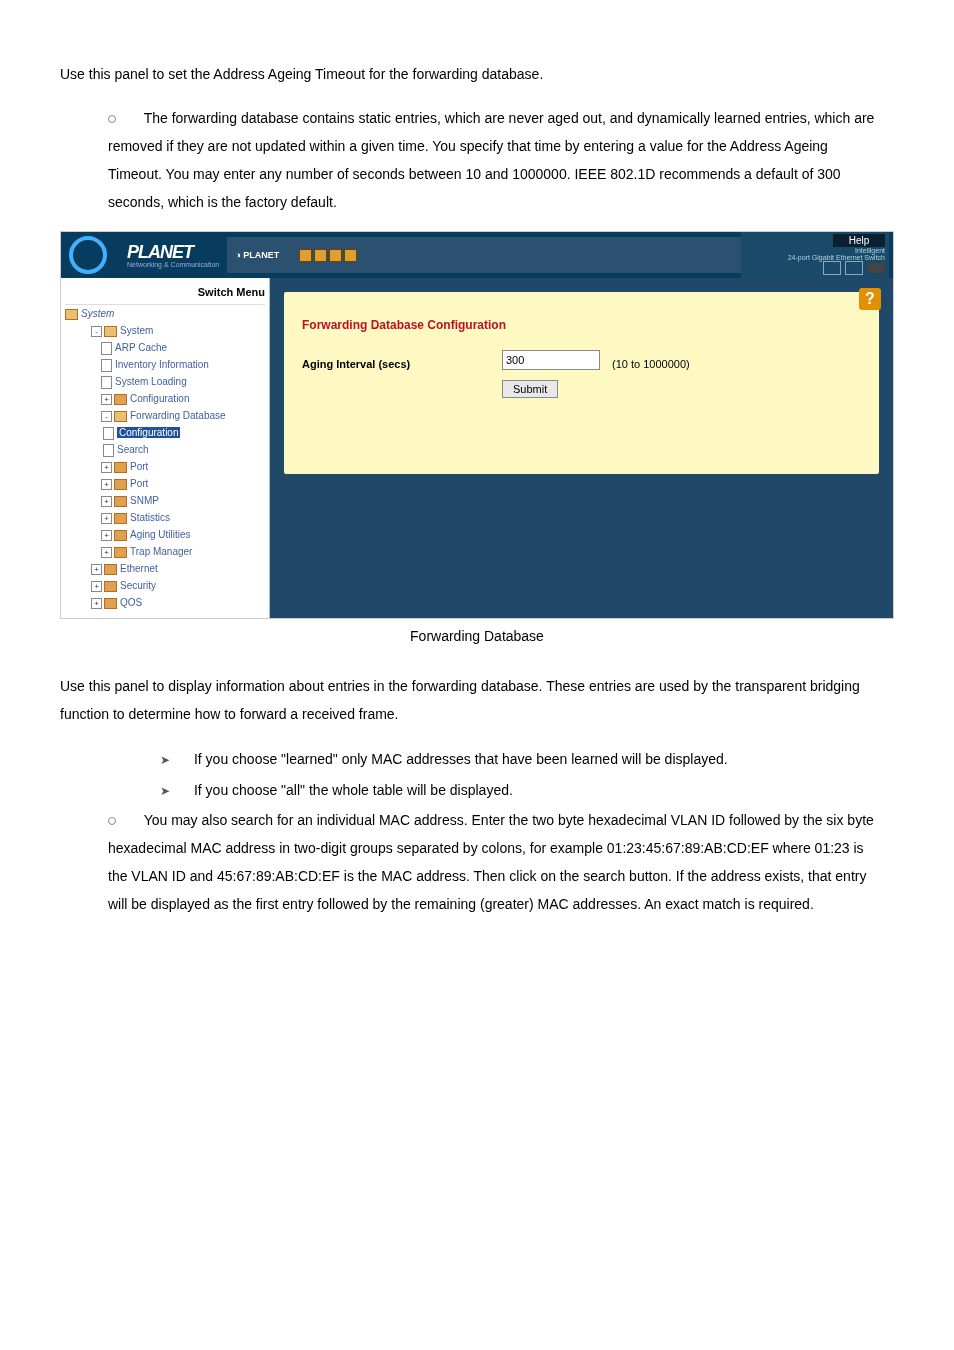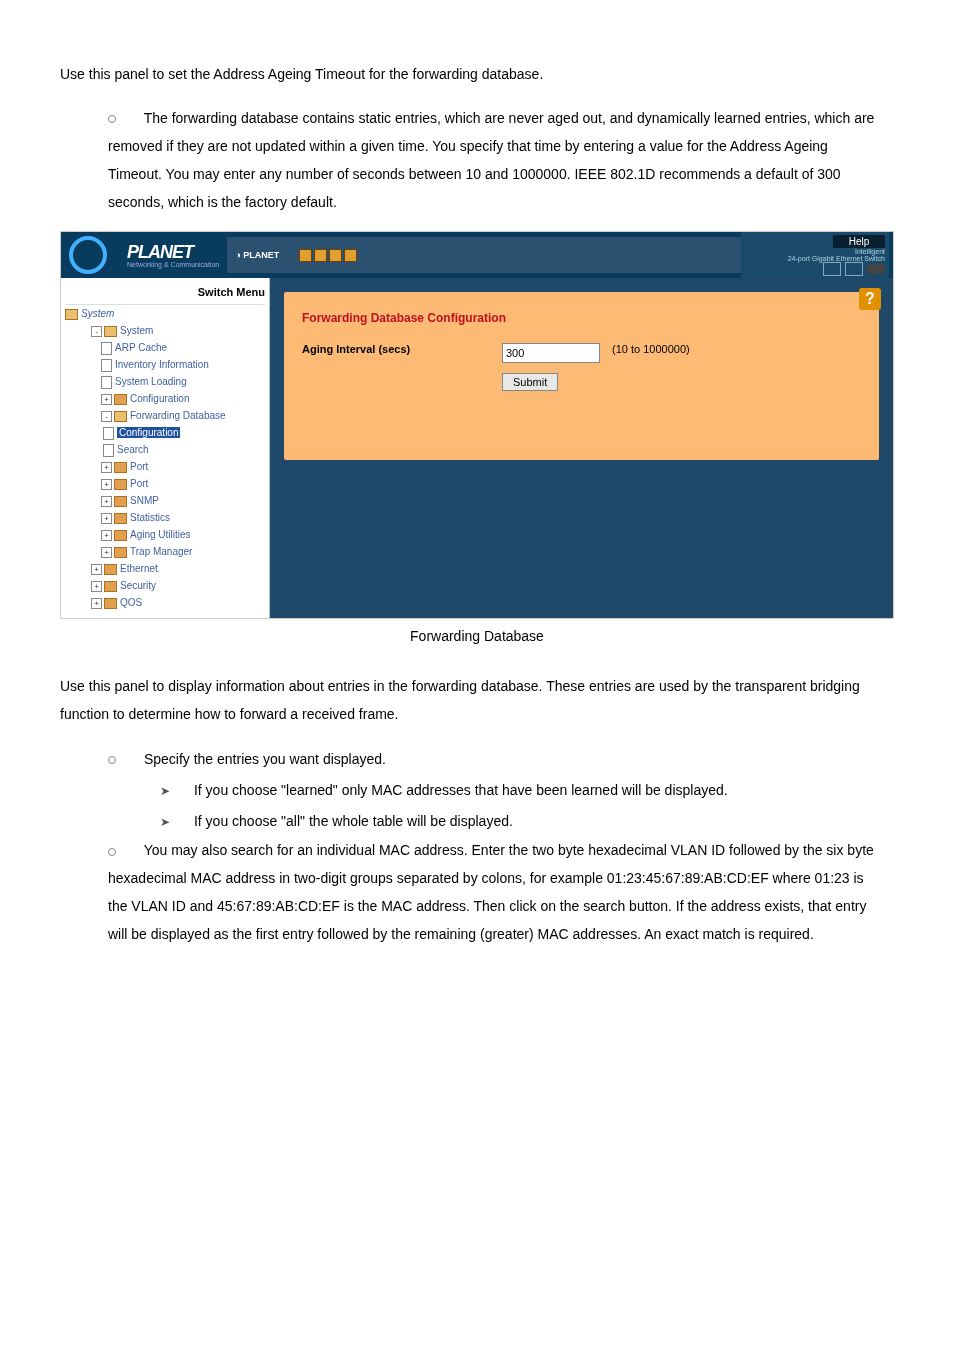"Help" .help-box { justify-content: center -> flex-start }
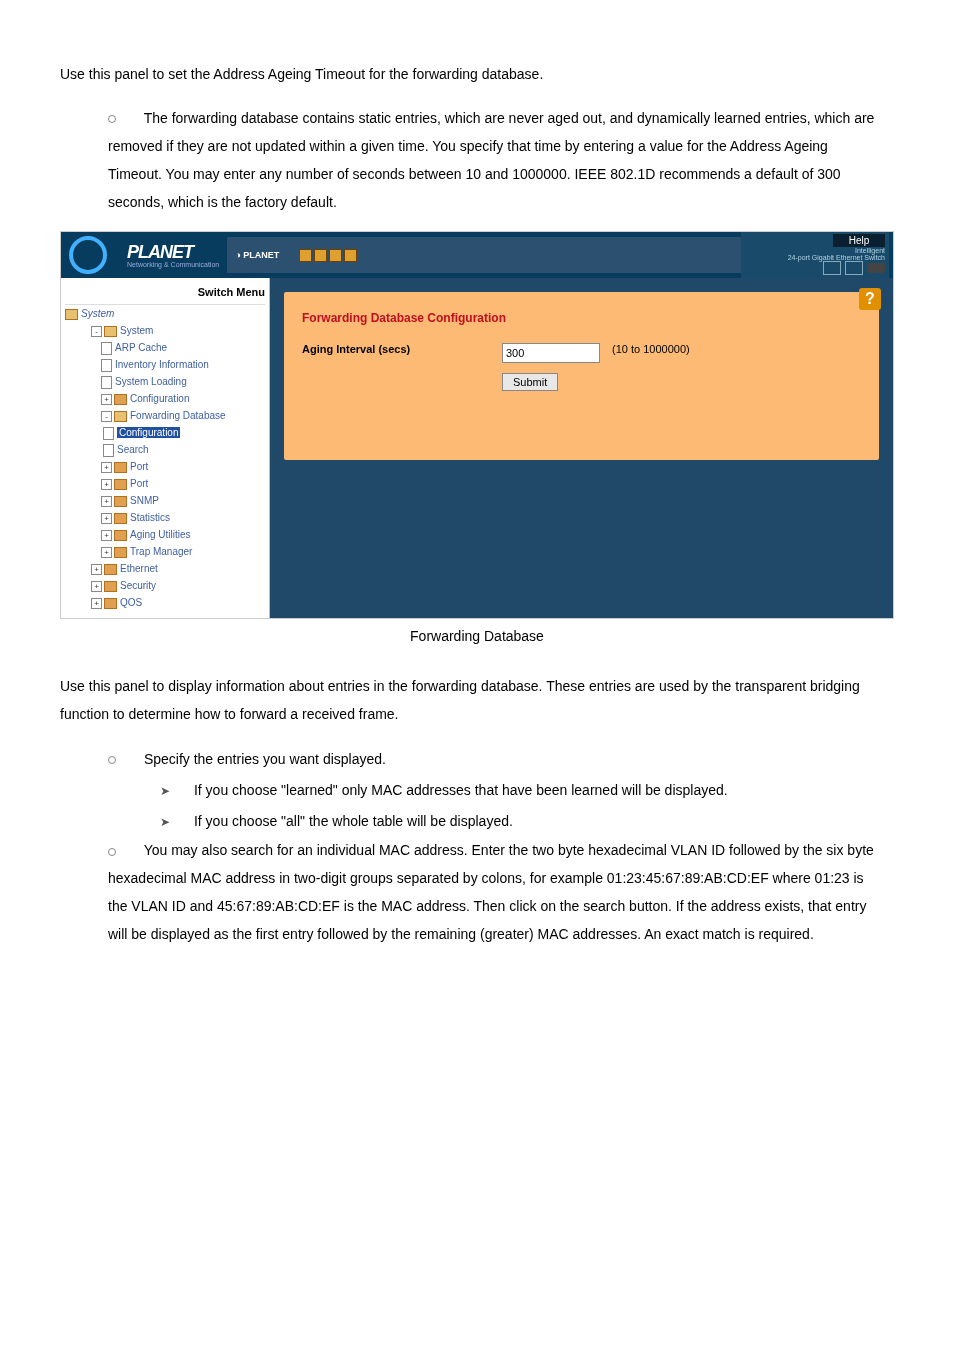"Forwarding Database Configuration" .content-panel { background: #fdba74 -> #fef9c3; padding: 19px 18px -> 26px 18px }
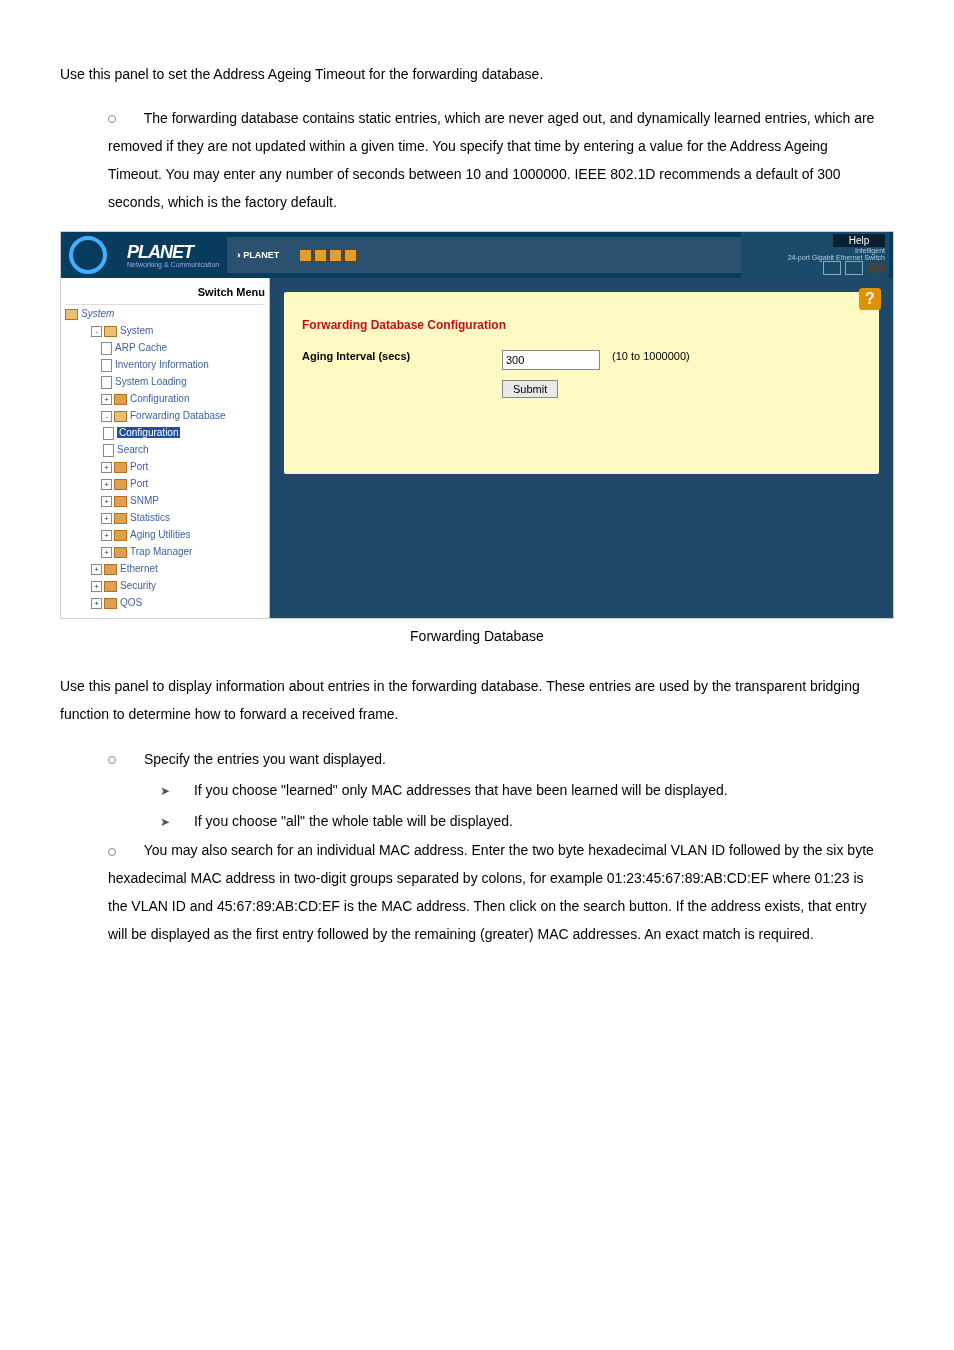"Aging Interval (secs)" .cp-row { align-items: flex-start -> flex-end }
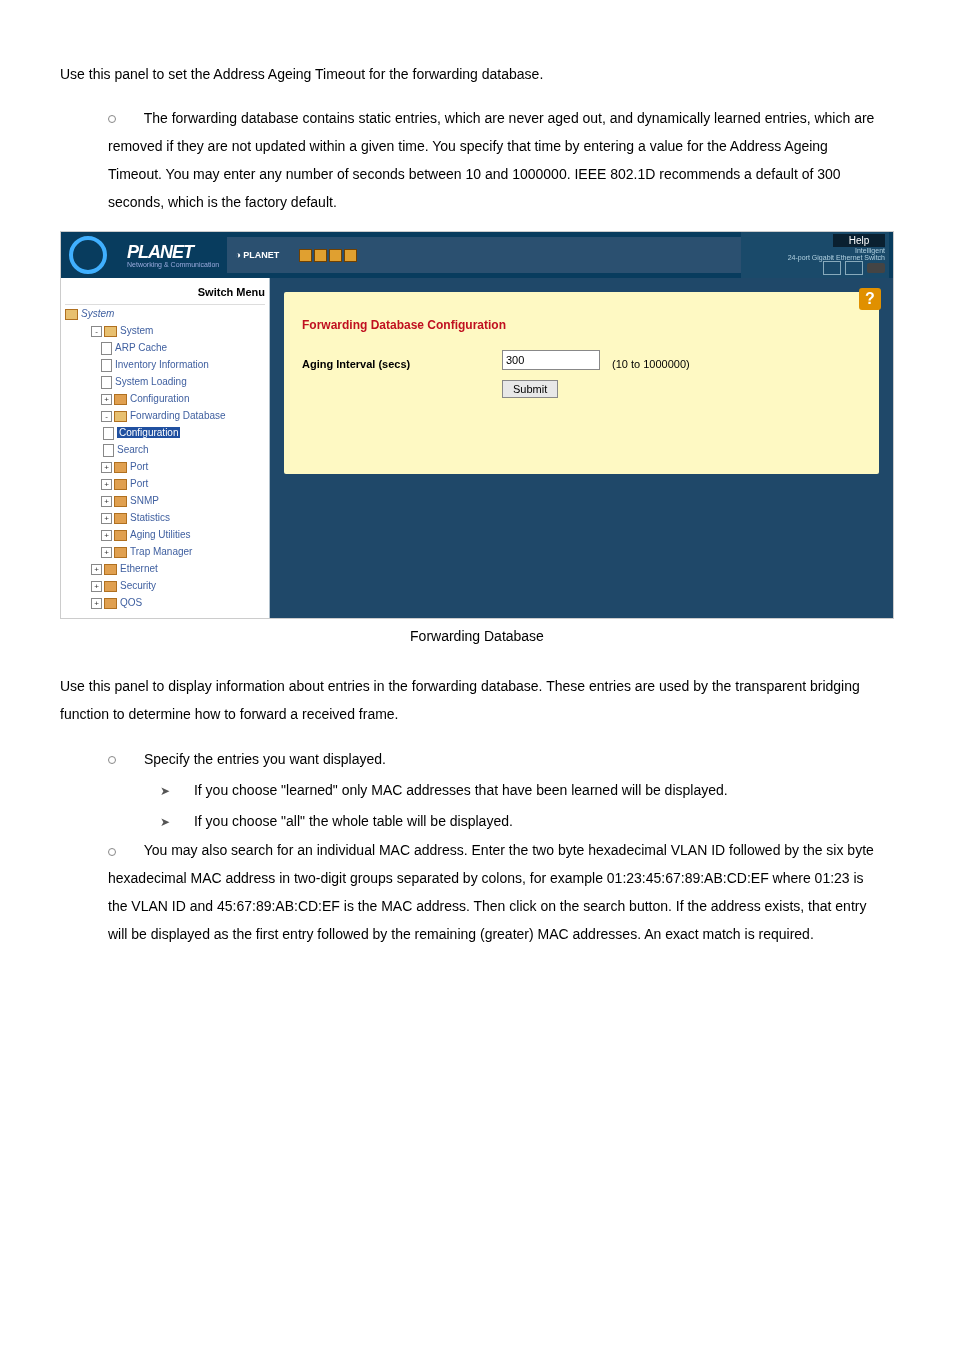"Specify the entries you want" div.indent1 { html: <div> <span></span><span> Specify the entries you want displayed.</span> </div> -> none }
